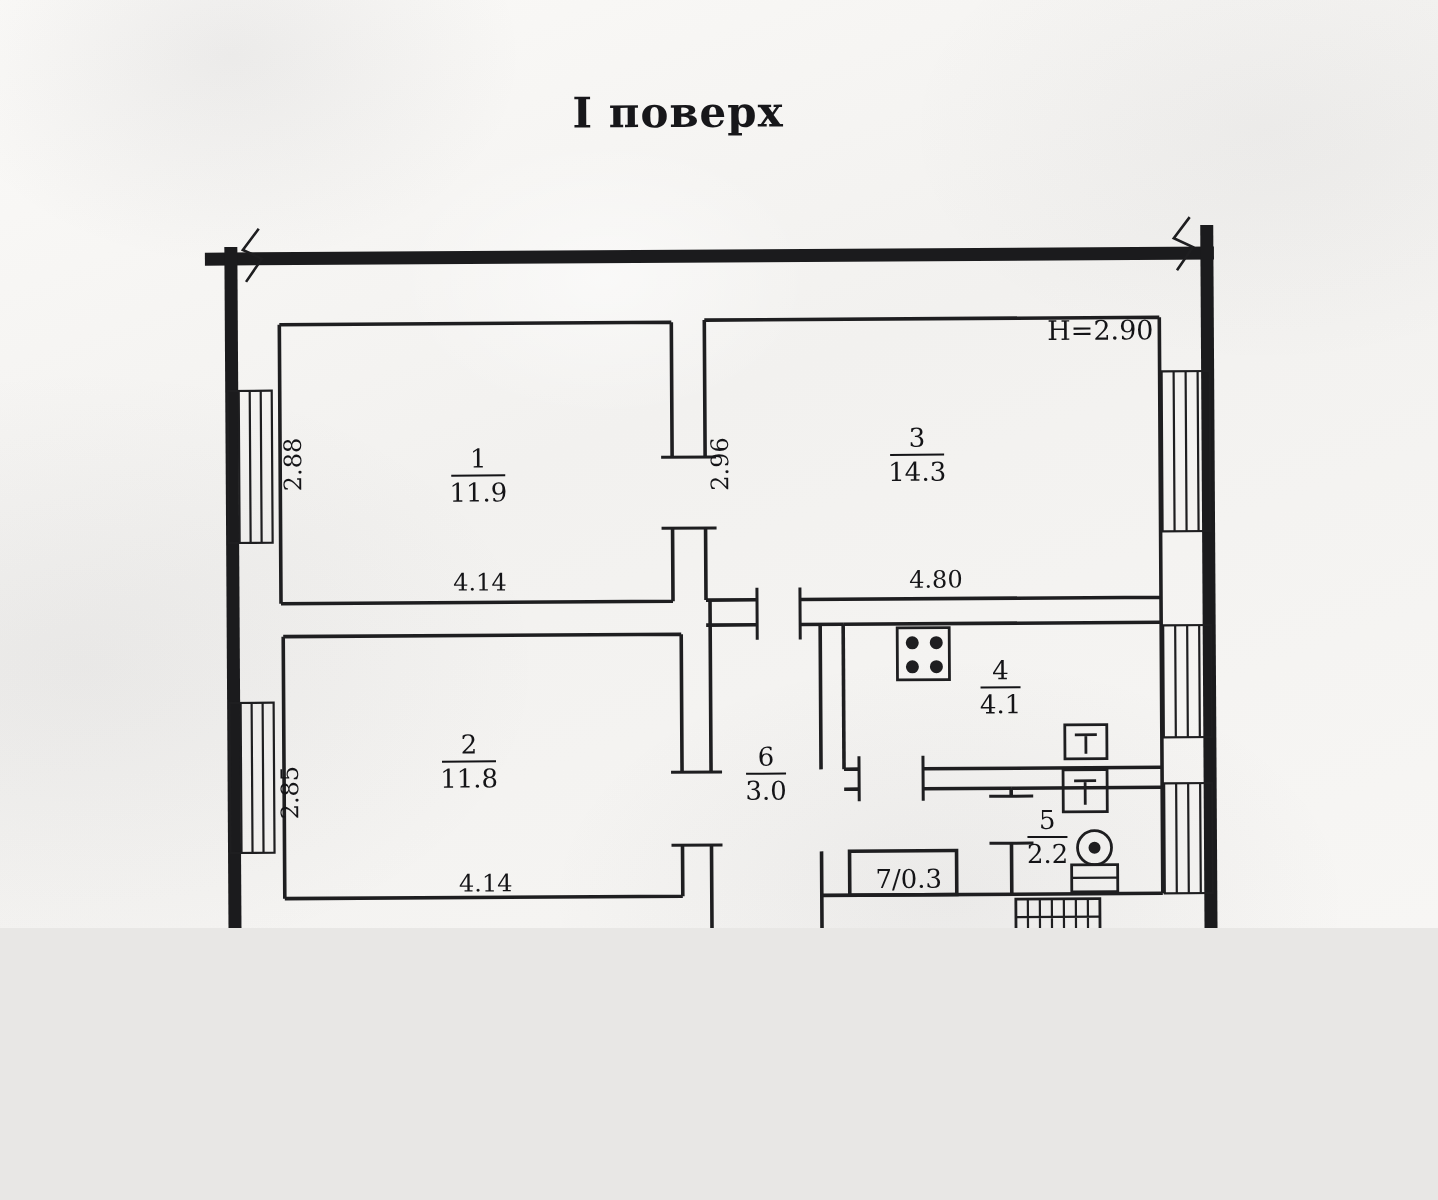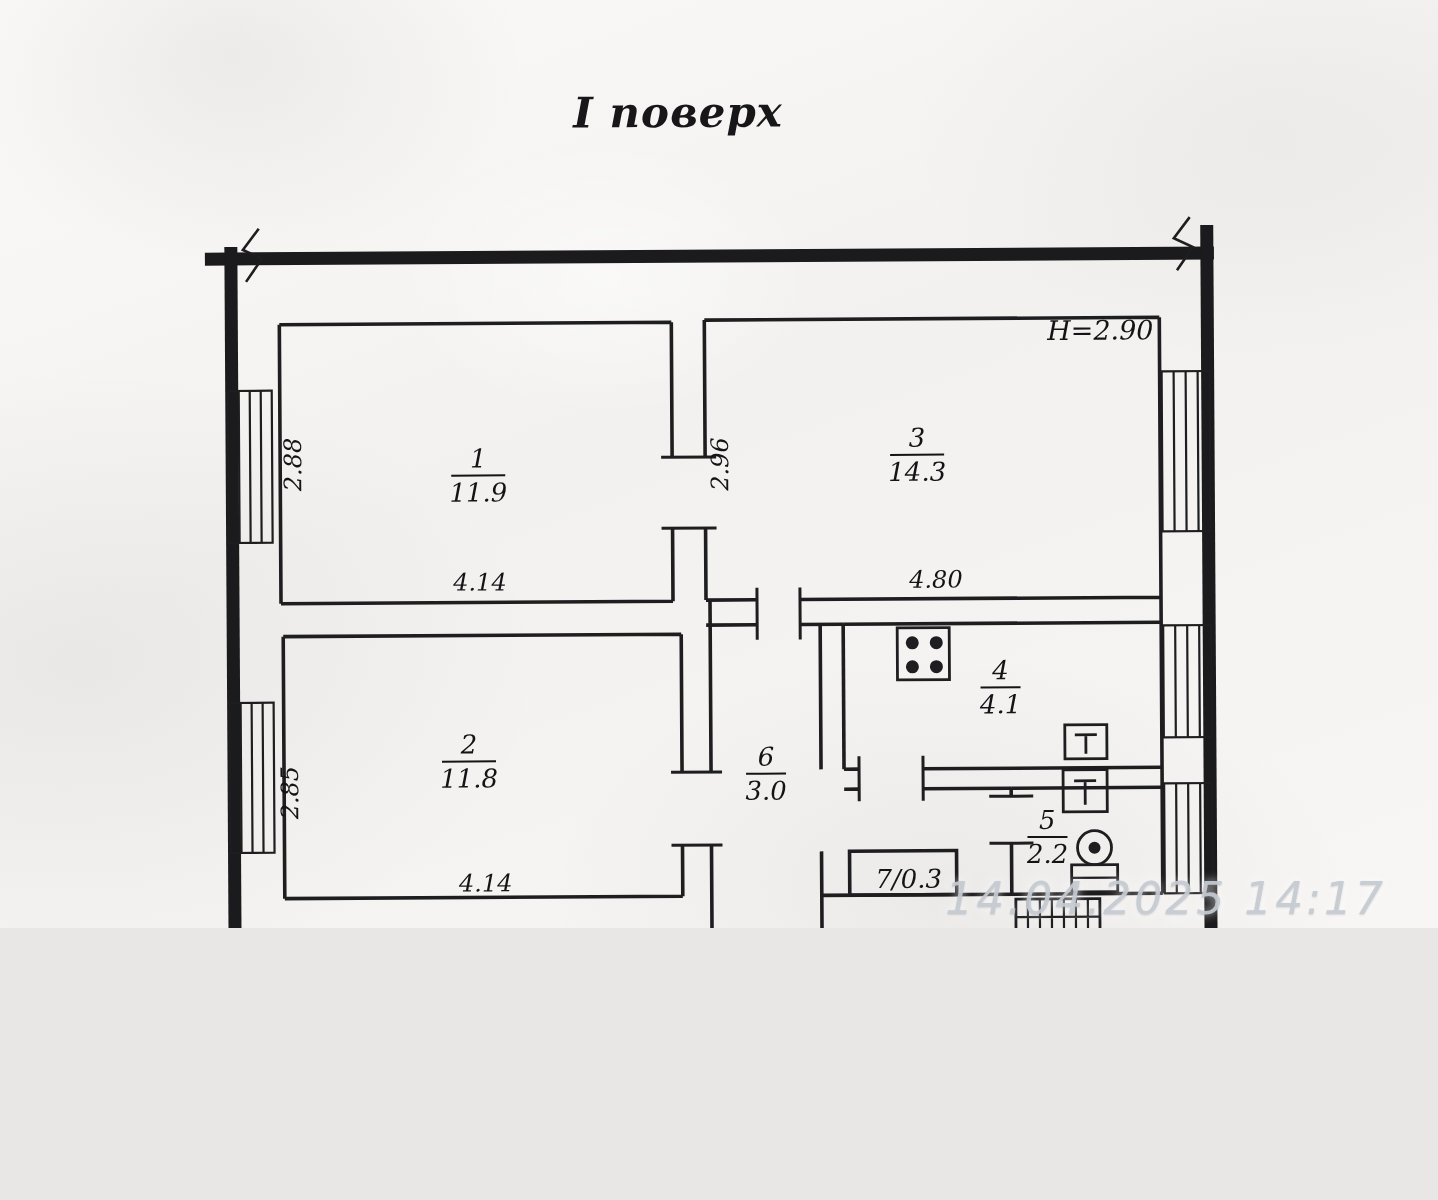"І поверх" .page { font-style: italic -> none }
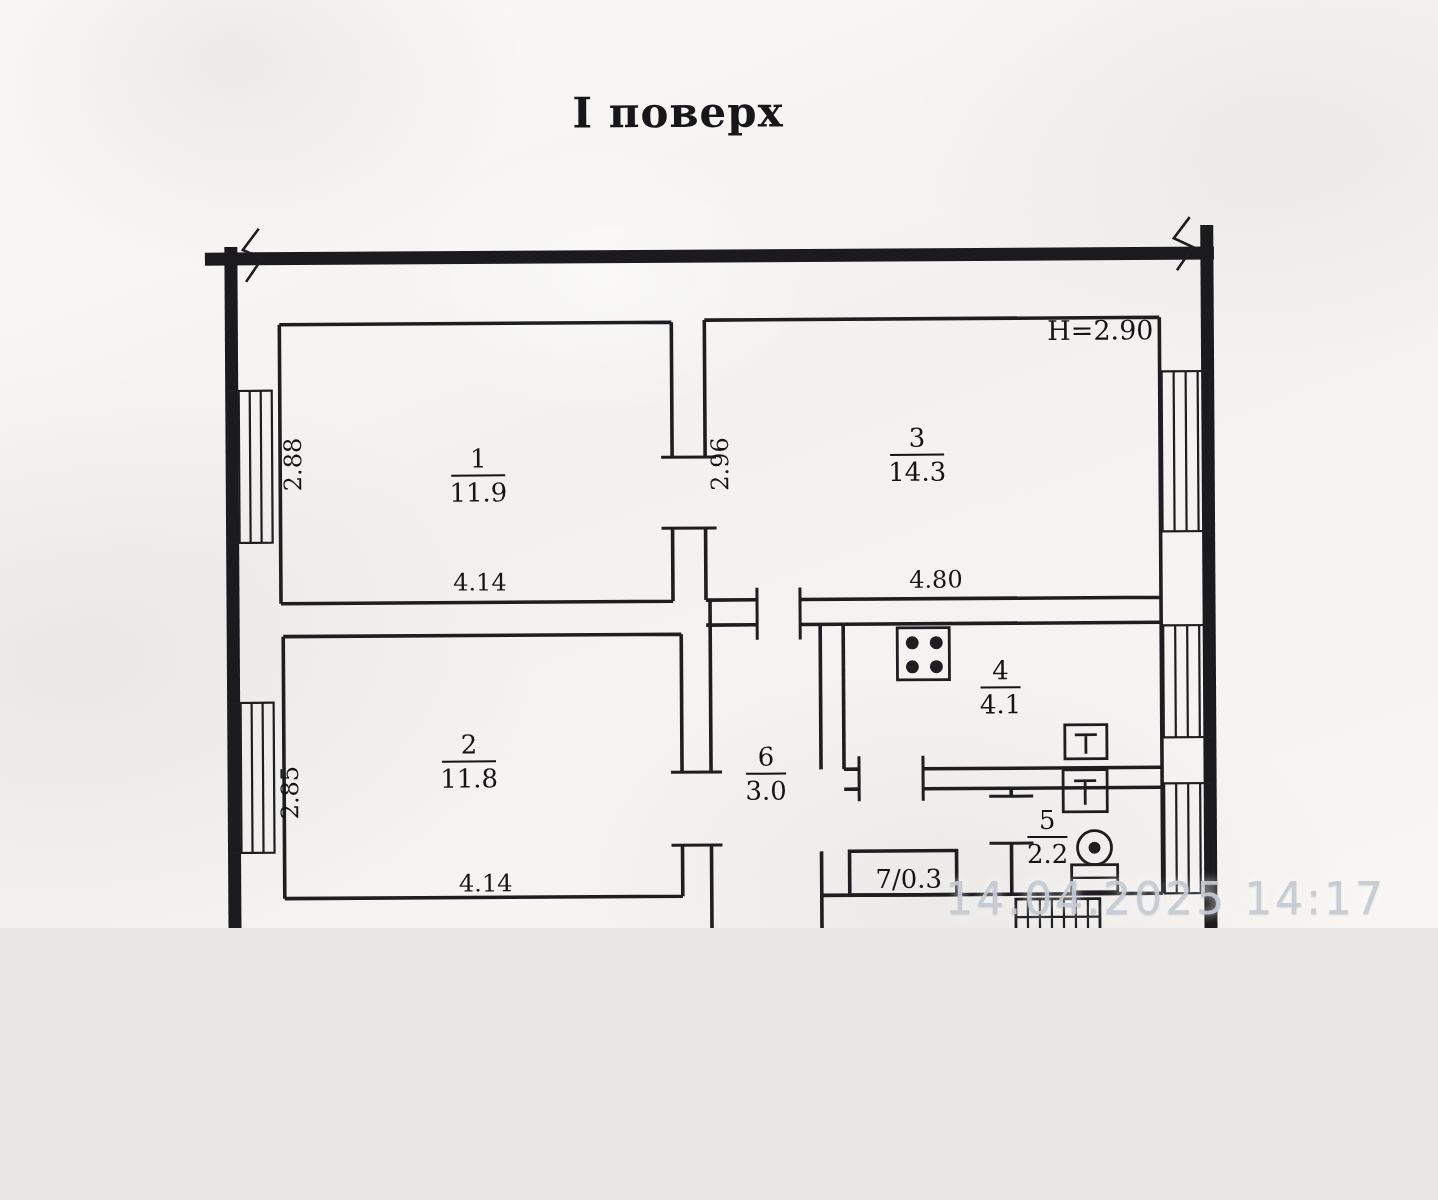"14.04.2025 14:17" div.watermark { html: <div>14.04.2025 14:17</div> -> none }
